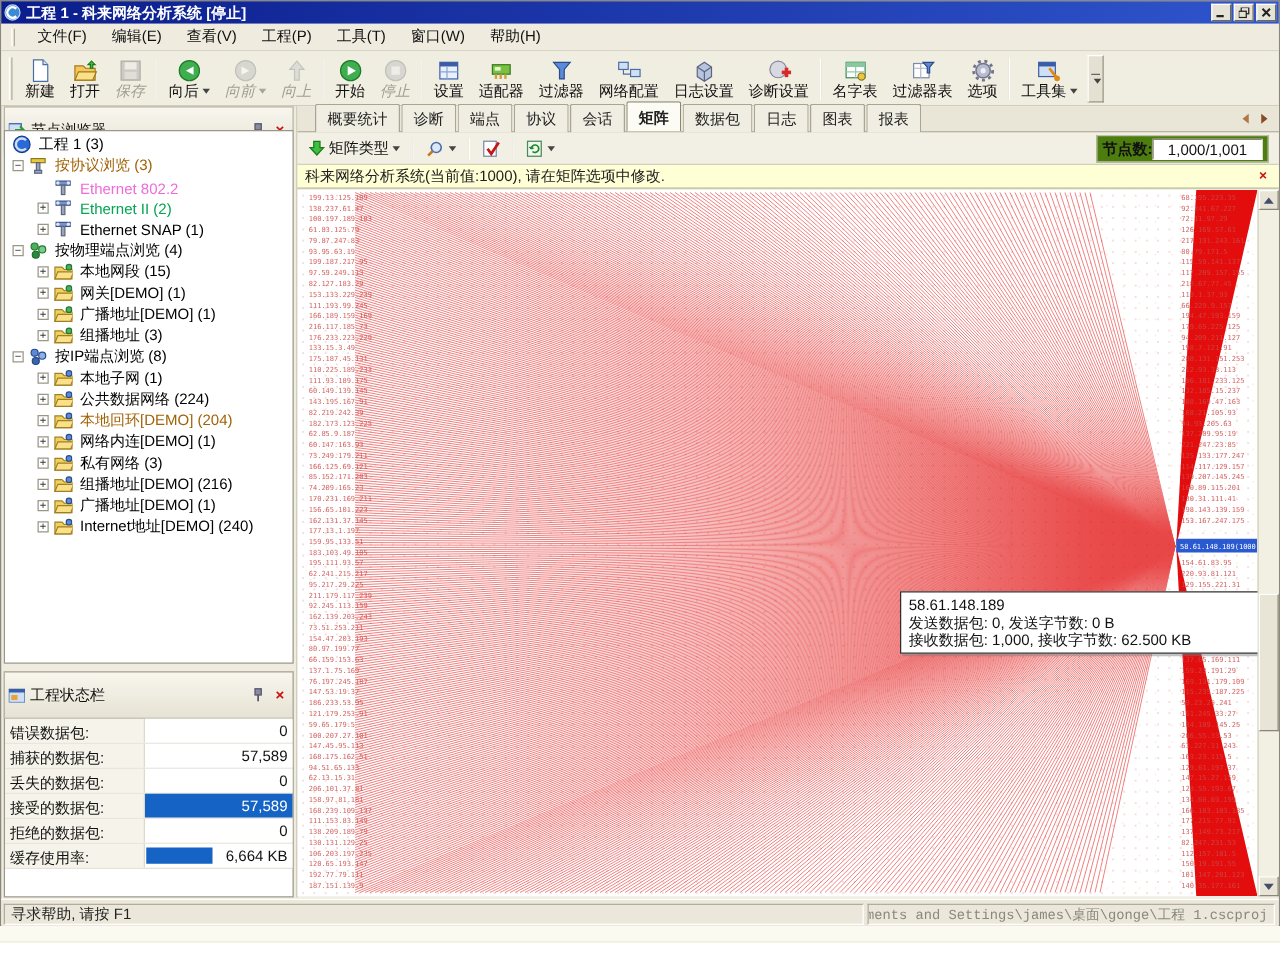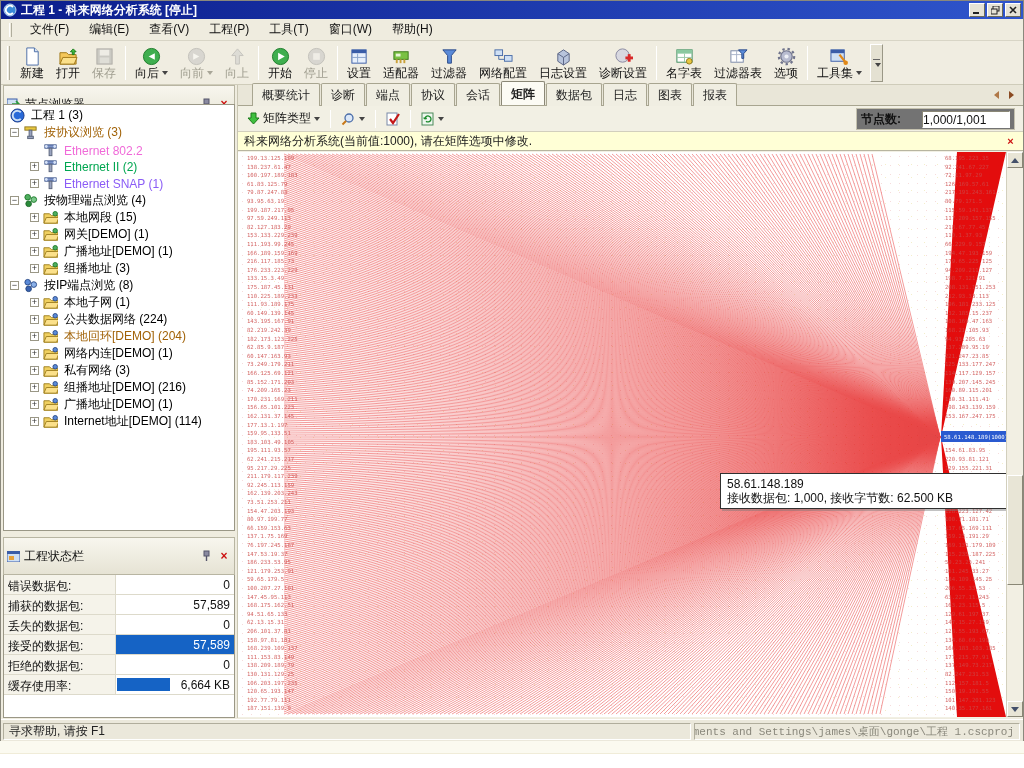"保存" .tbtn.disabled { font-style: none -> italic }
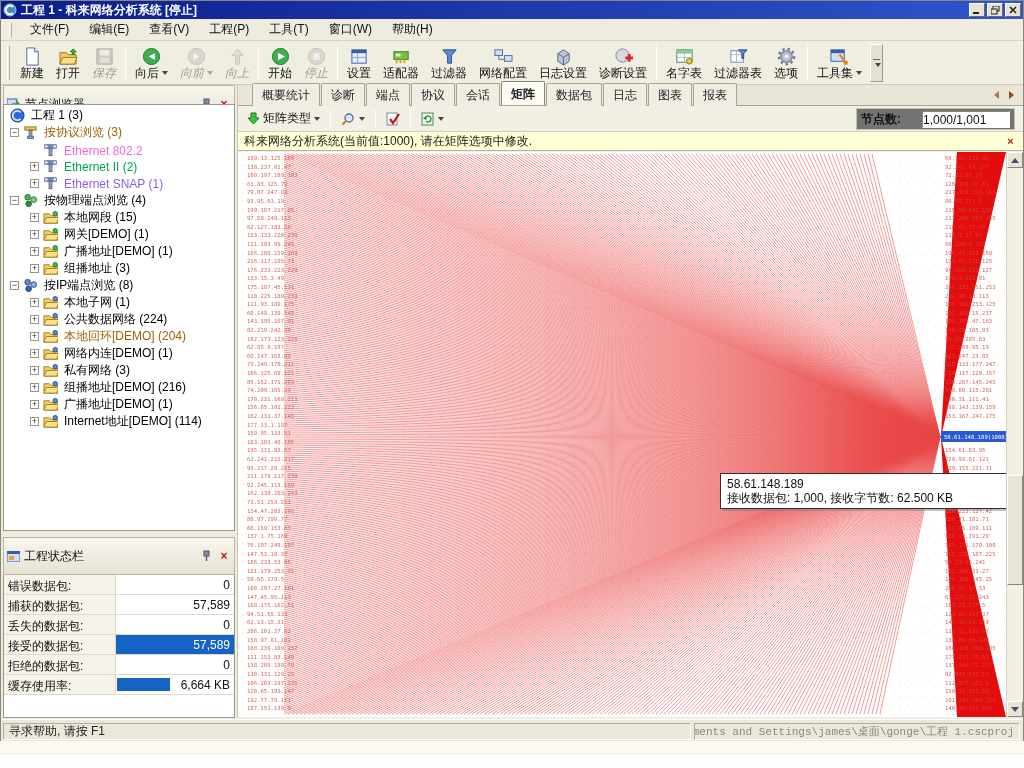"节点数:" .nodecount { background: #737373 -> #4d7c0f; gap: 21px -> 0 }
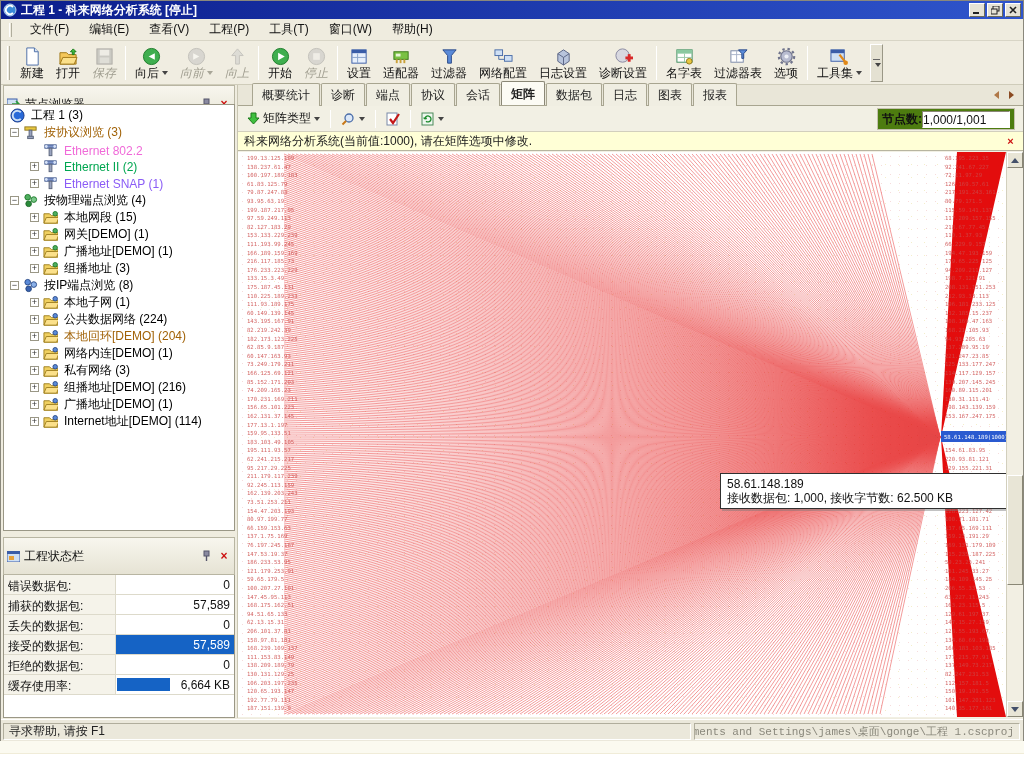"1,000/1,001" .nodecount .ncbox { text-align: none -> center }
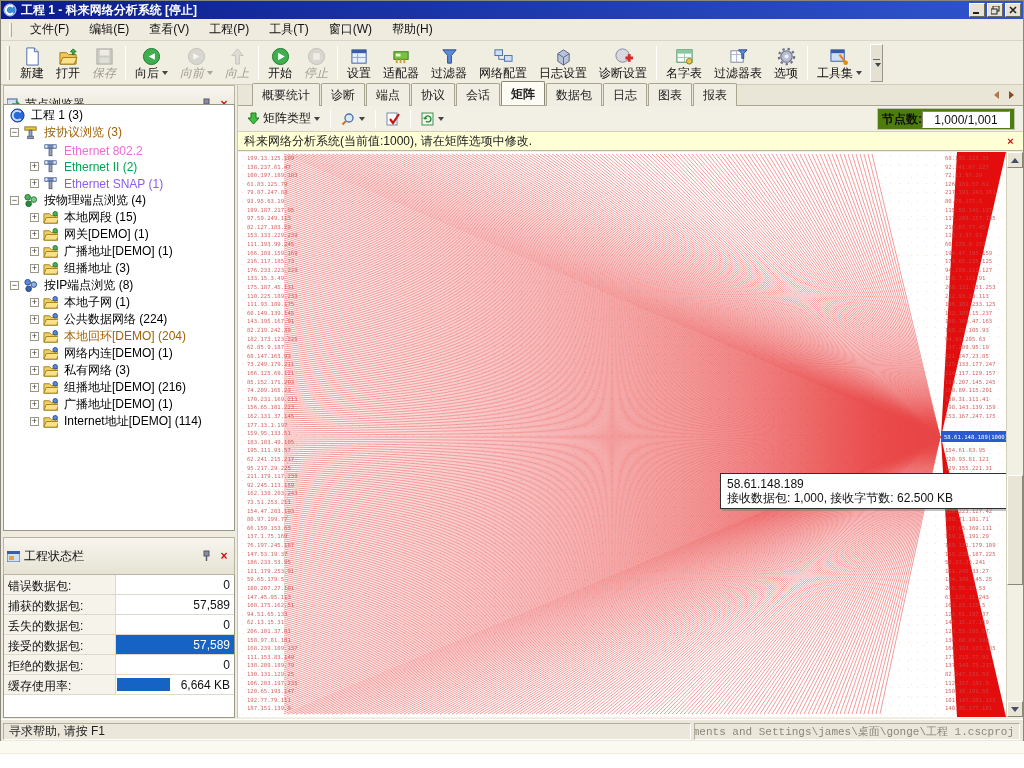"Ethernet SNAP (1)" span.tlabeltxt { color: #8b5cf6 -> #000000 }
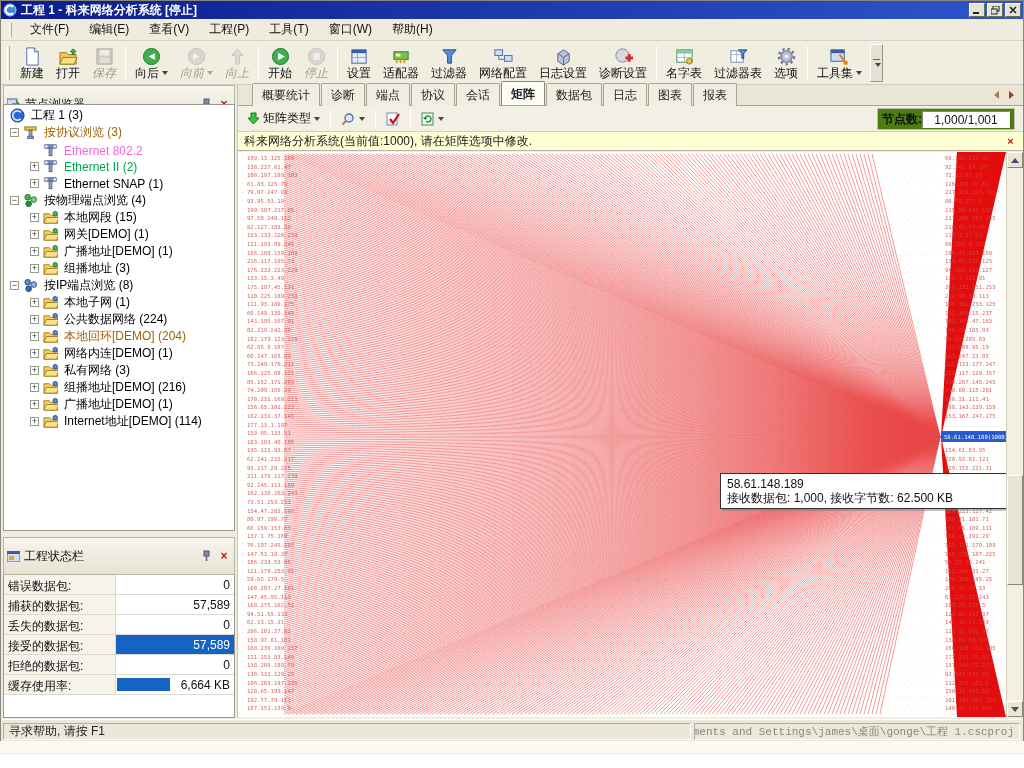"Internet地址[DEMO] (114)" span.tlabeltxt { text: 114 -> 240 }
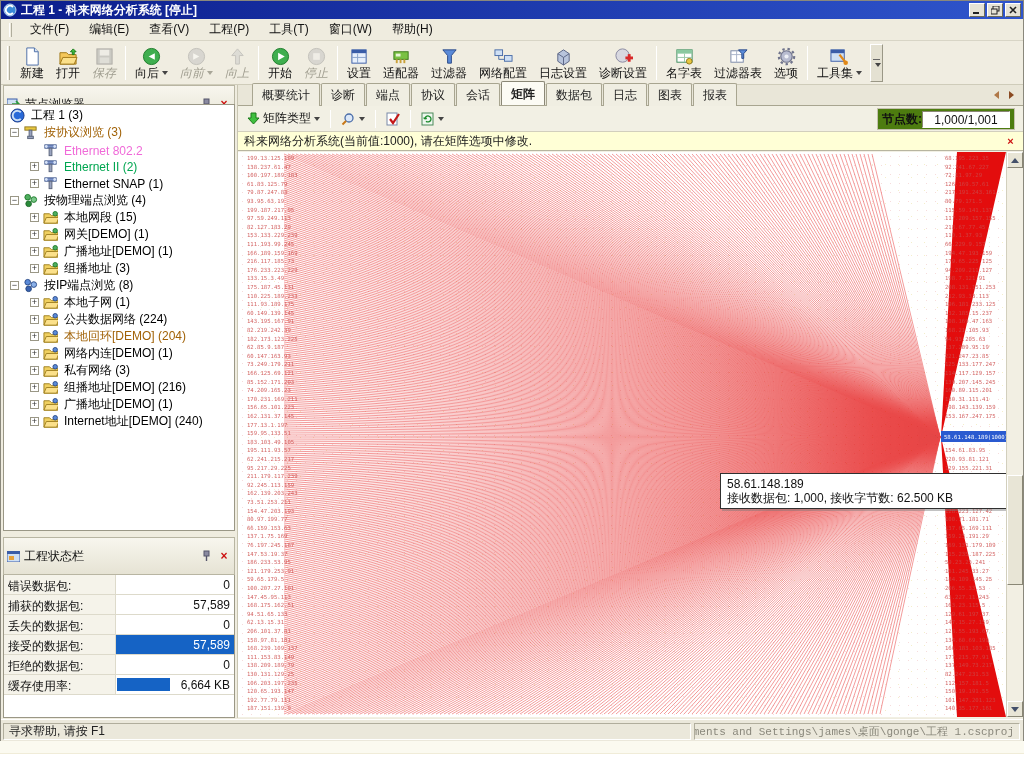"发送数据包: 0, 发送字节数: 0 B" div { html: none -> <div>发送数据包: 0, 发送字节数: 0 B</div> }
